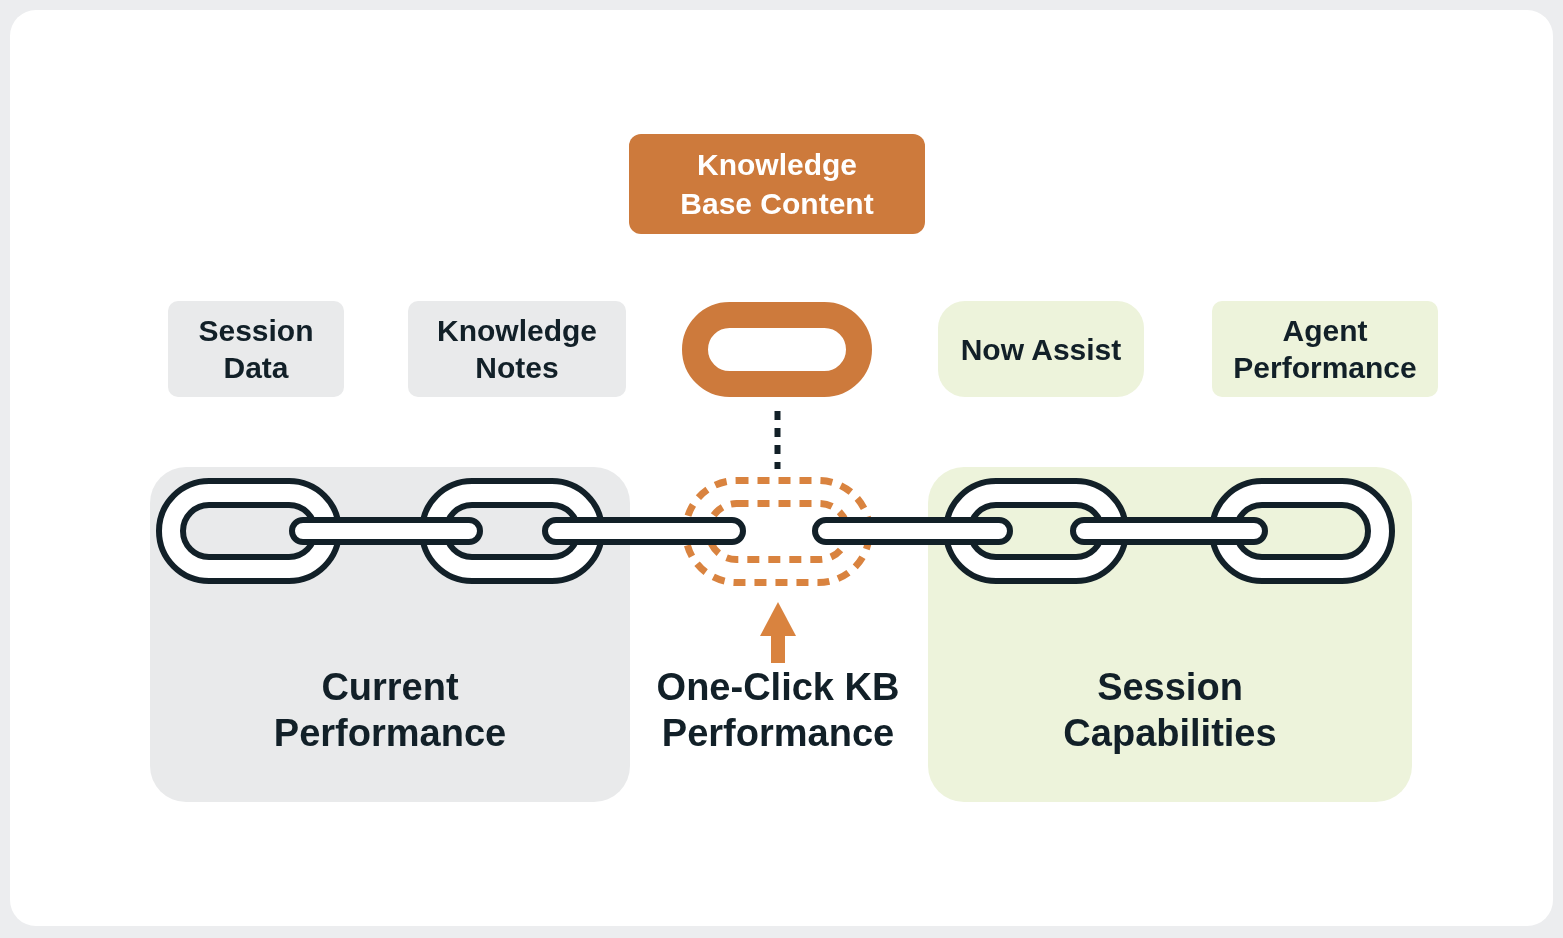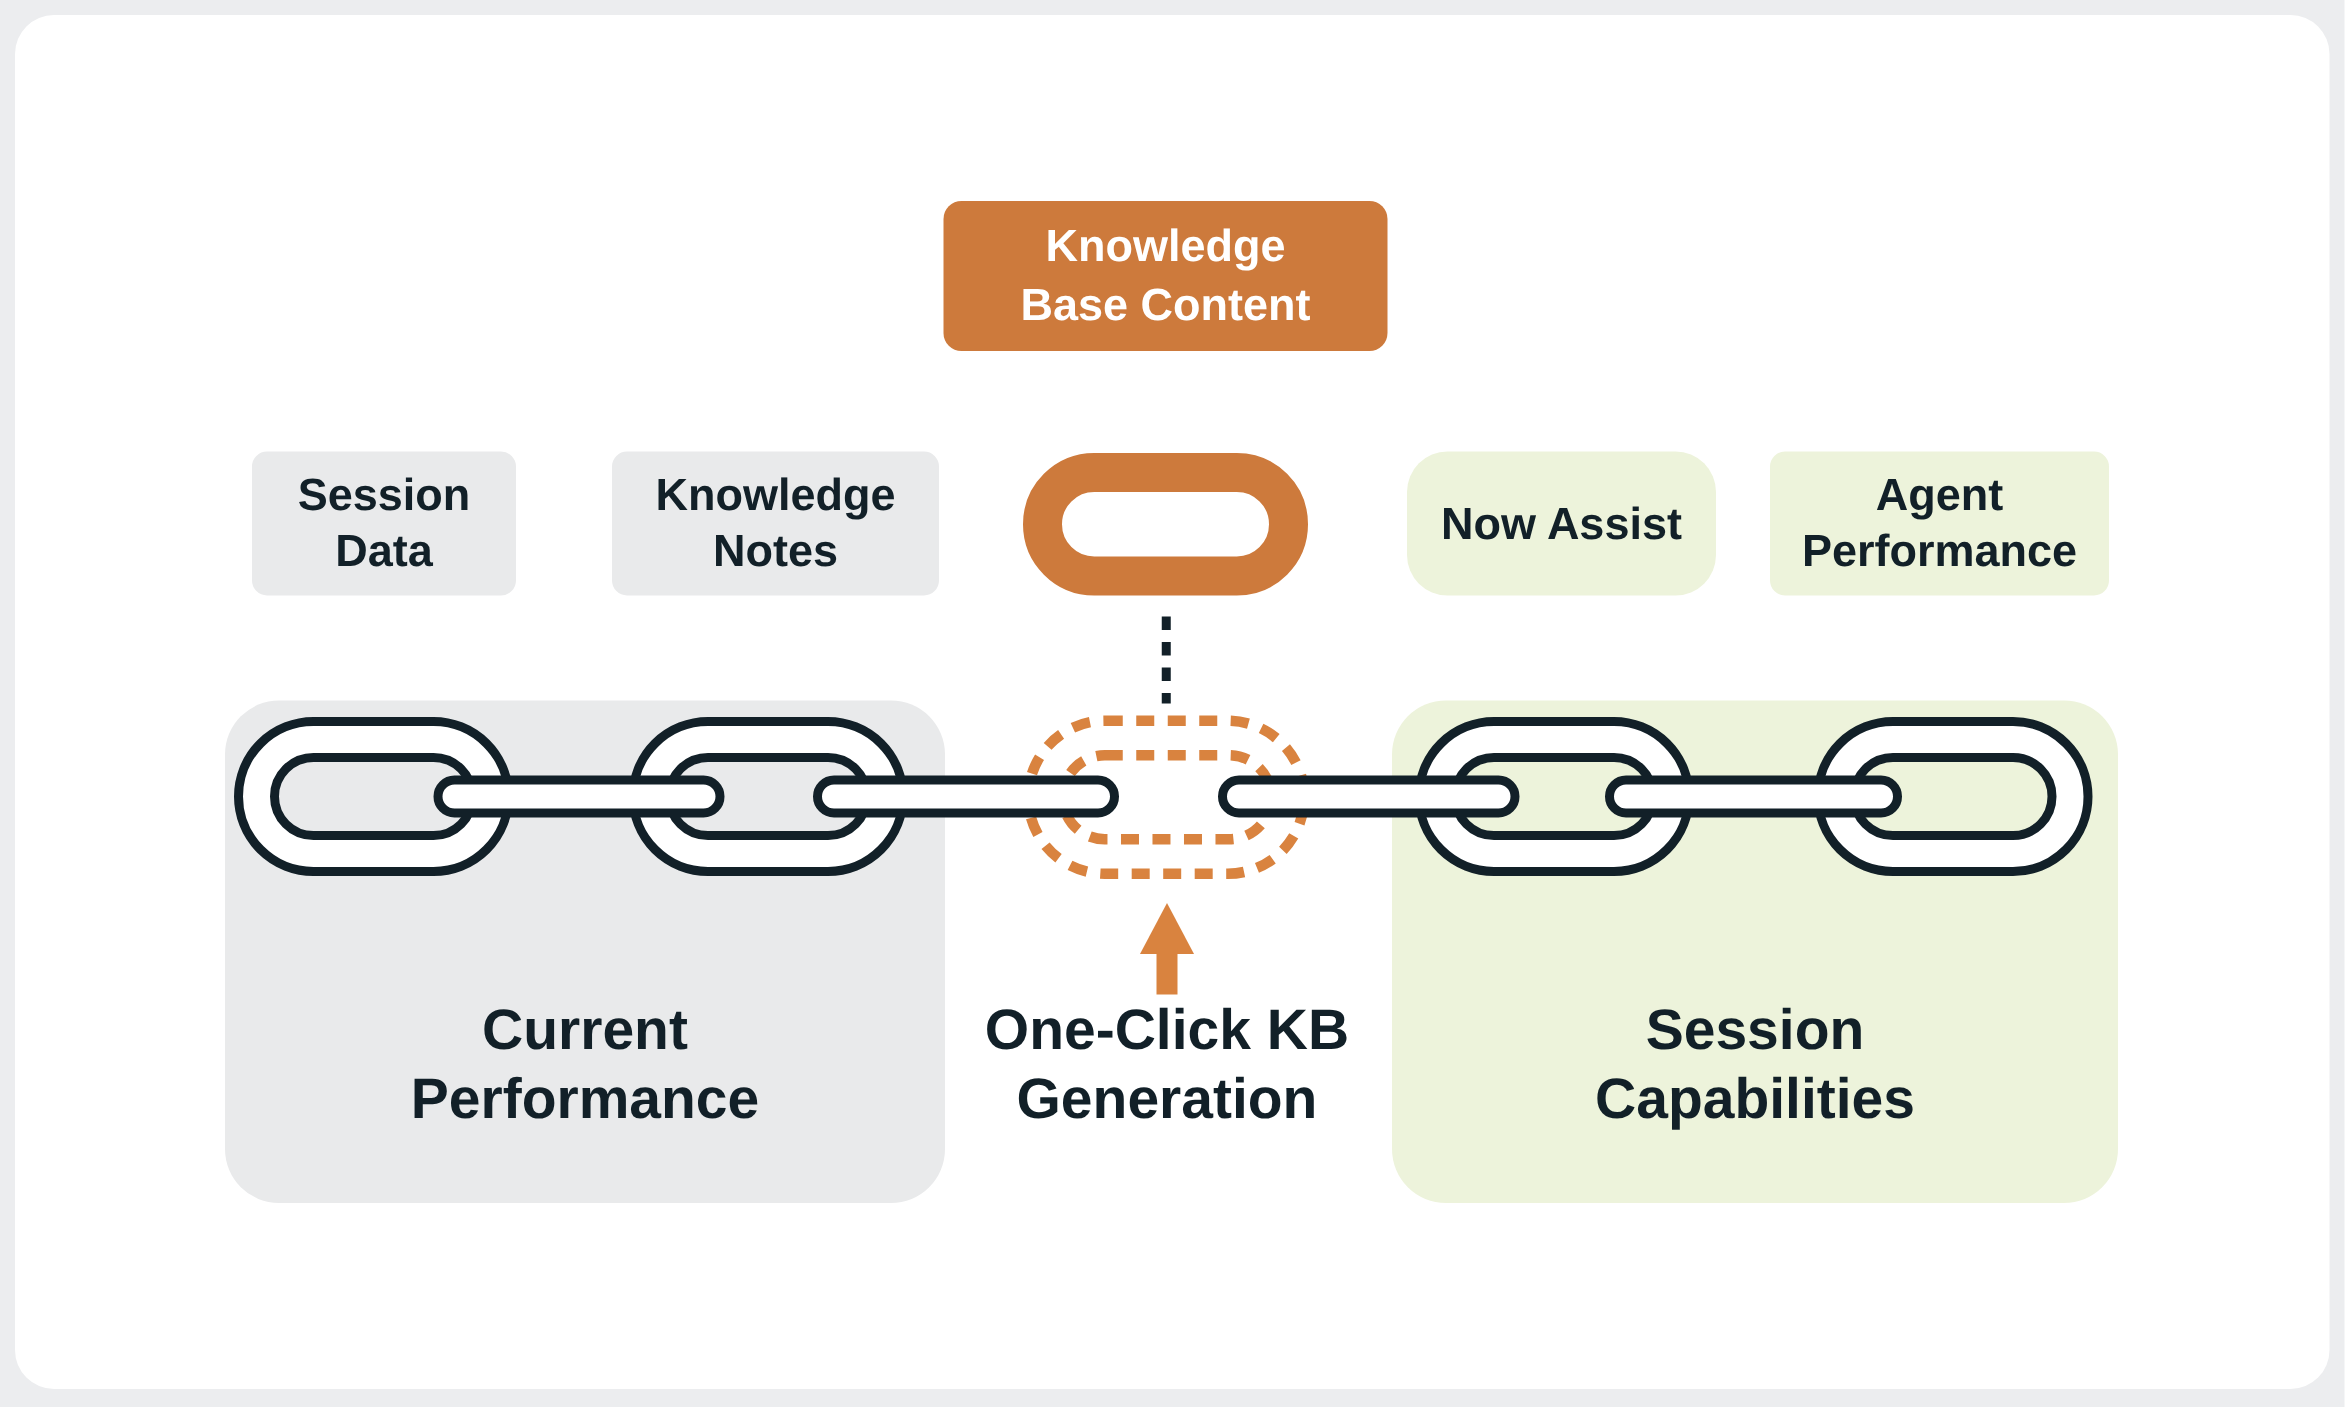"Agent Performance" .box-agentperf { left: 1180px -> 1212px }
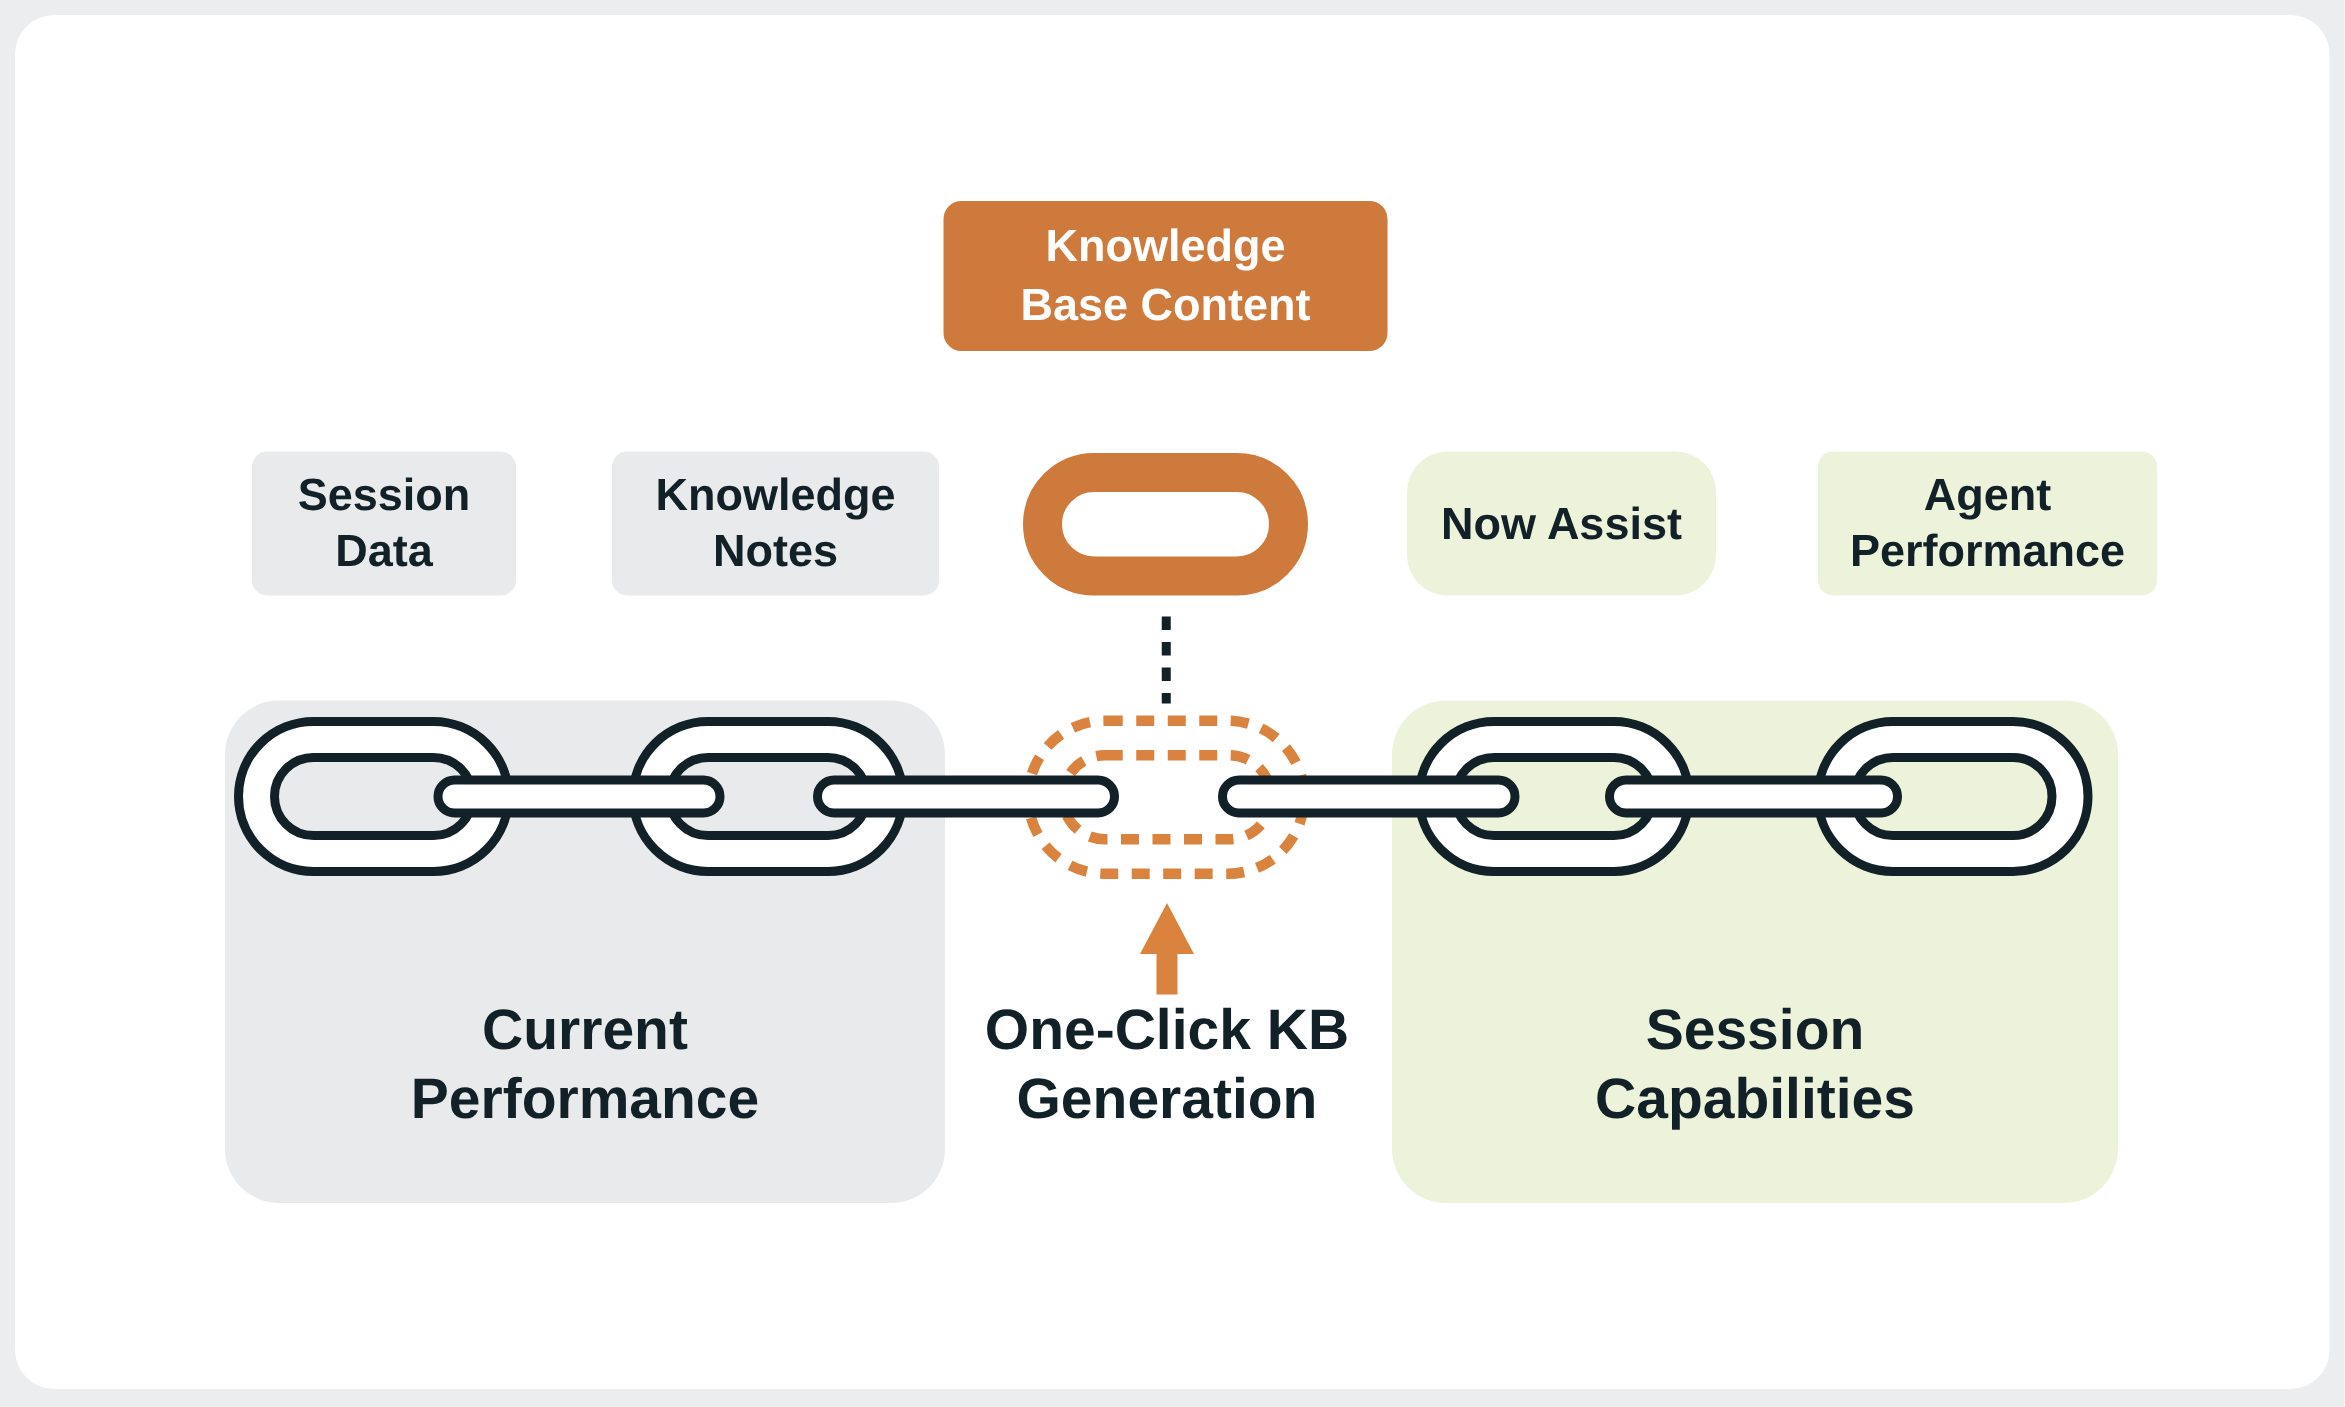"One-Click KB Generation" div.abs { text: Generation -> Performance }
